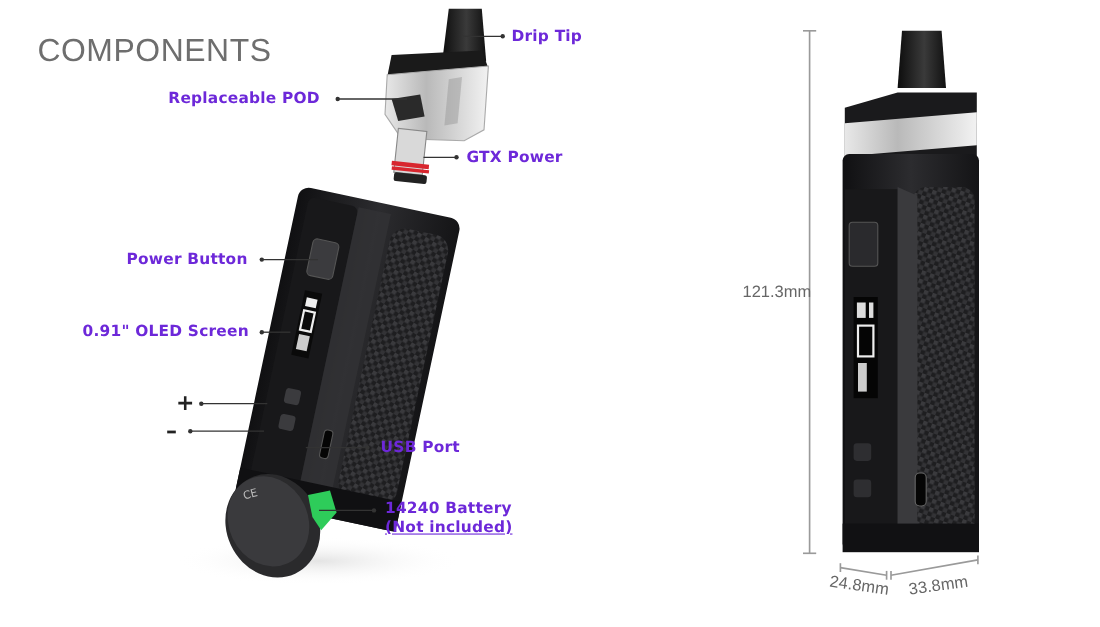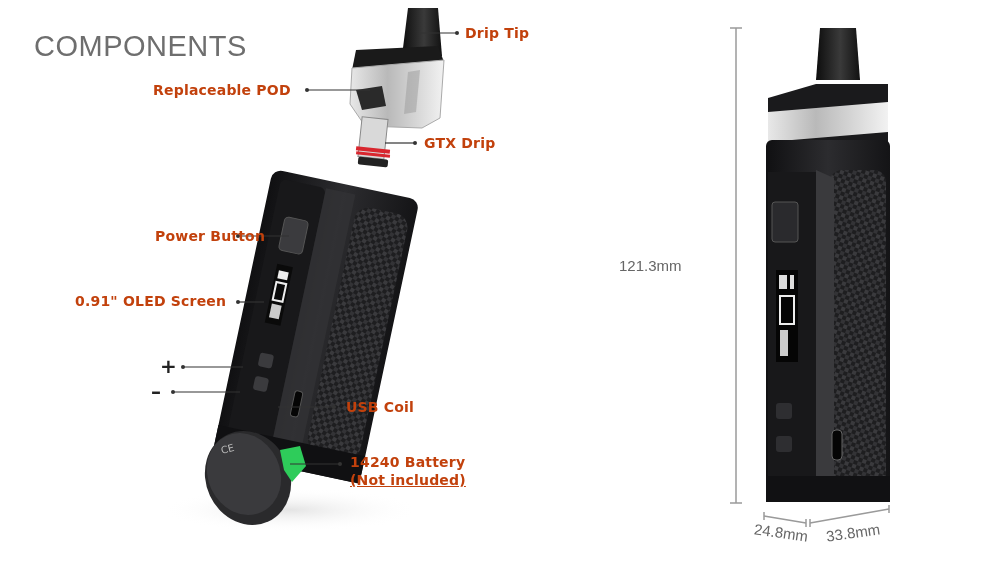"Drip Tip" .label { color: #c2410c -> #6d28d9 }
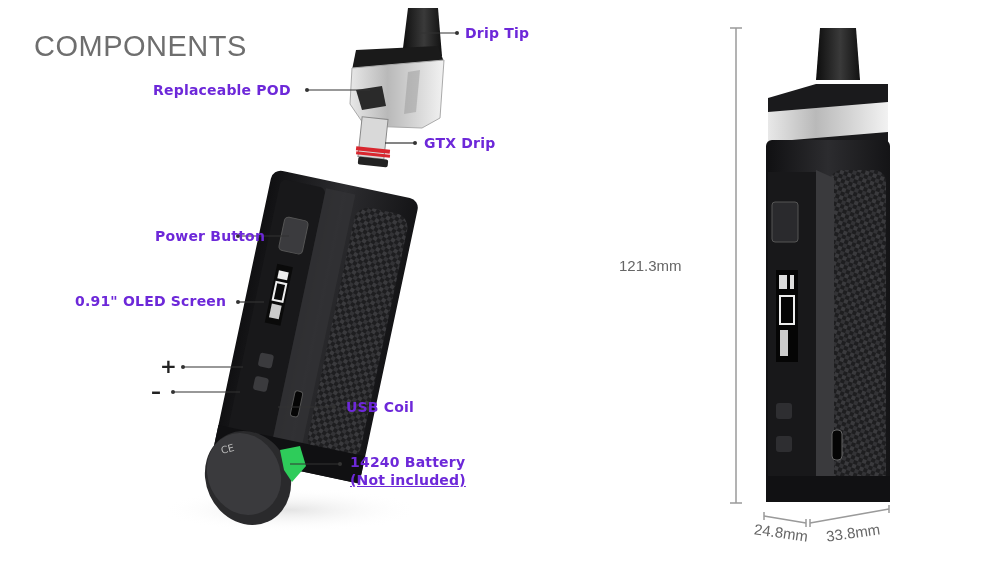"GTX Drip" div.label { text: Drip -> Power }
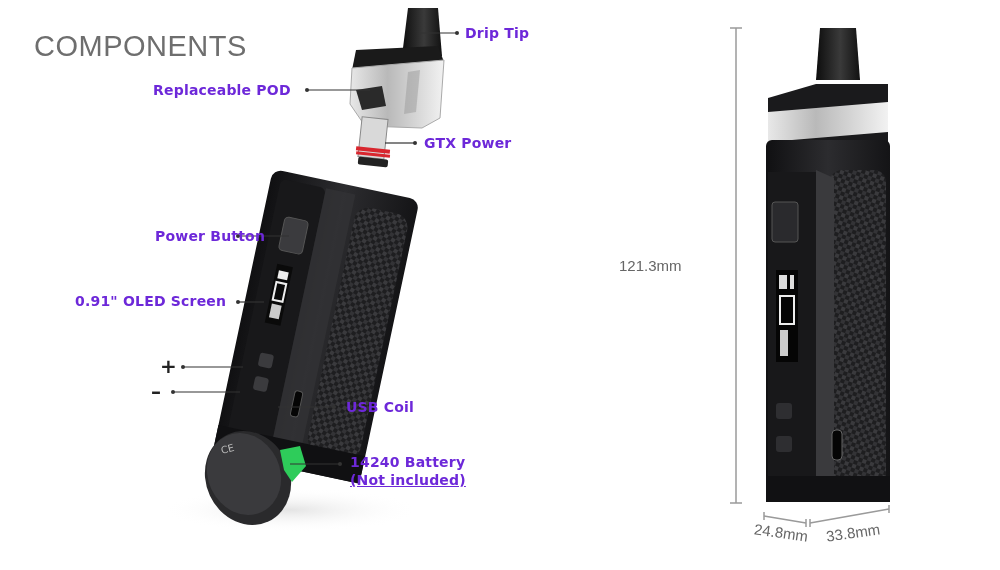"Power Button" div.label { margin-left: 40px -> none }
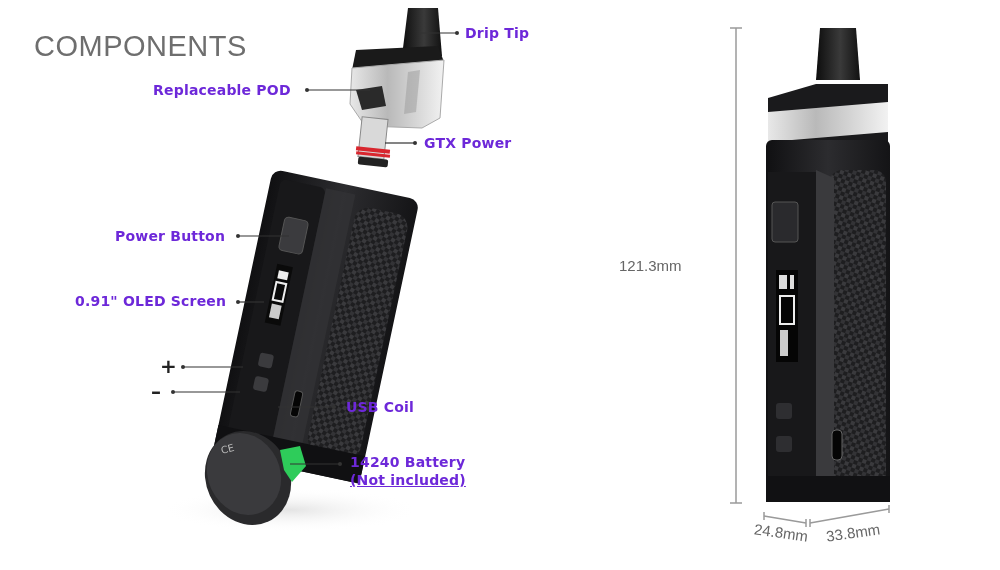"121.3mm" div.dim { left: 619px -> 675px }
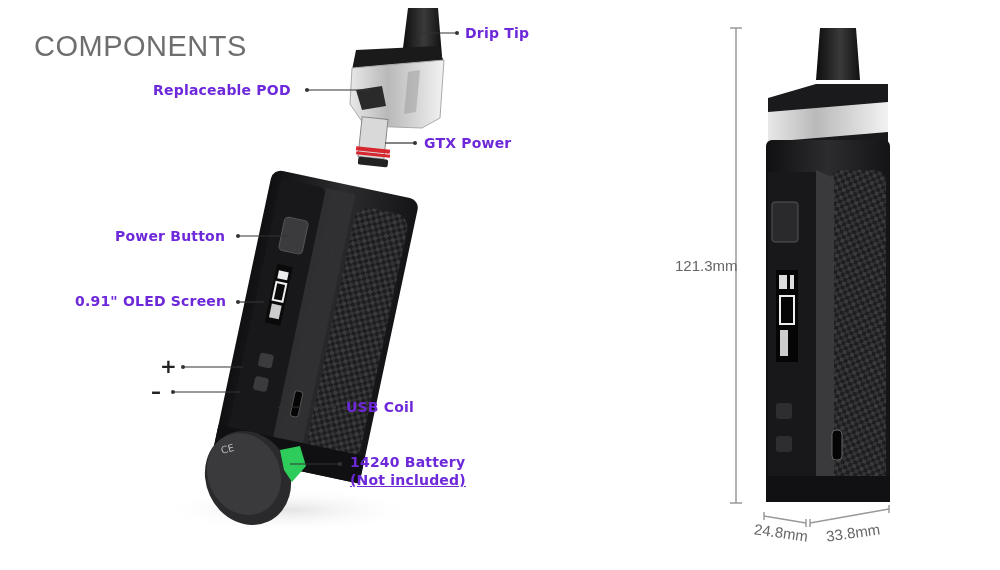"USB Coil" div.label { text: Coil -> Port }
